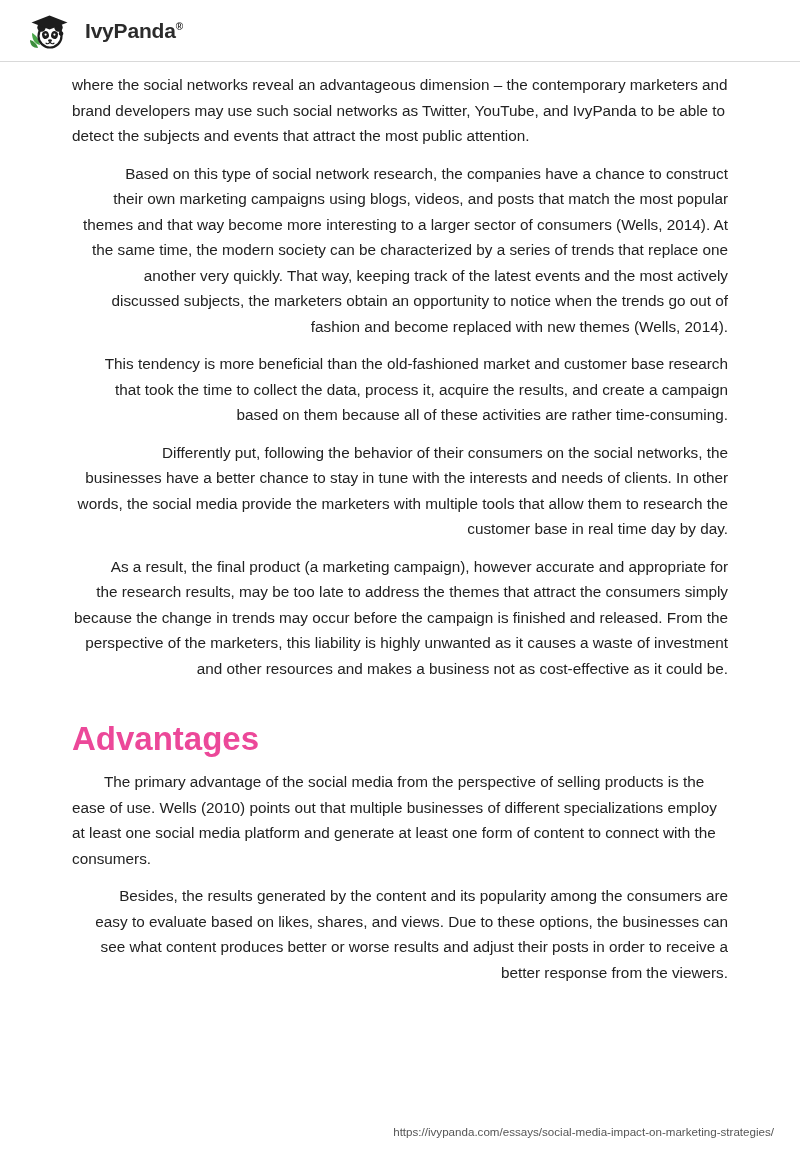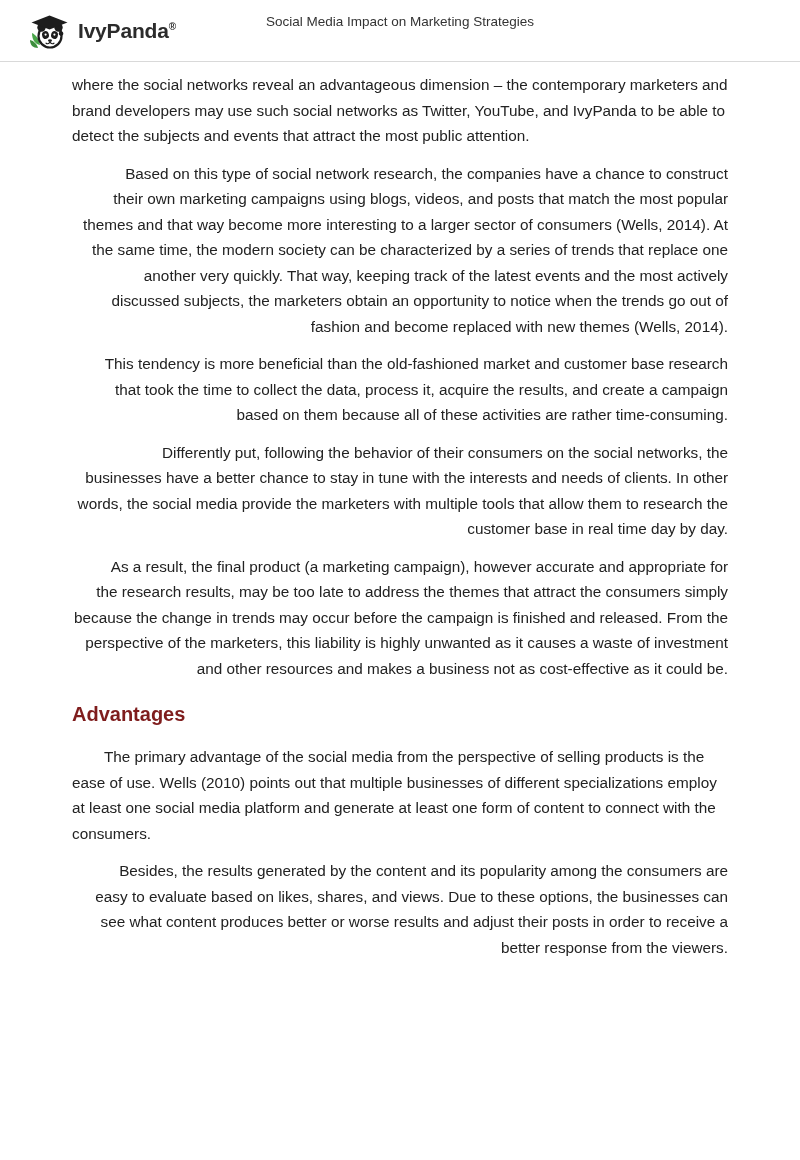"IvyPanda®" .brand { gap: 8px -> 15px }
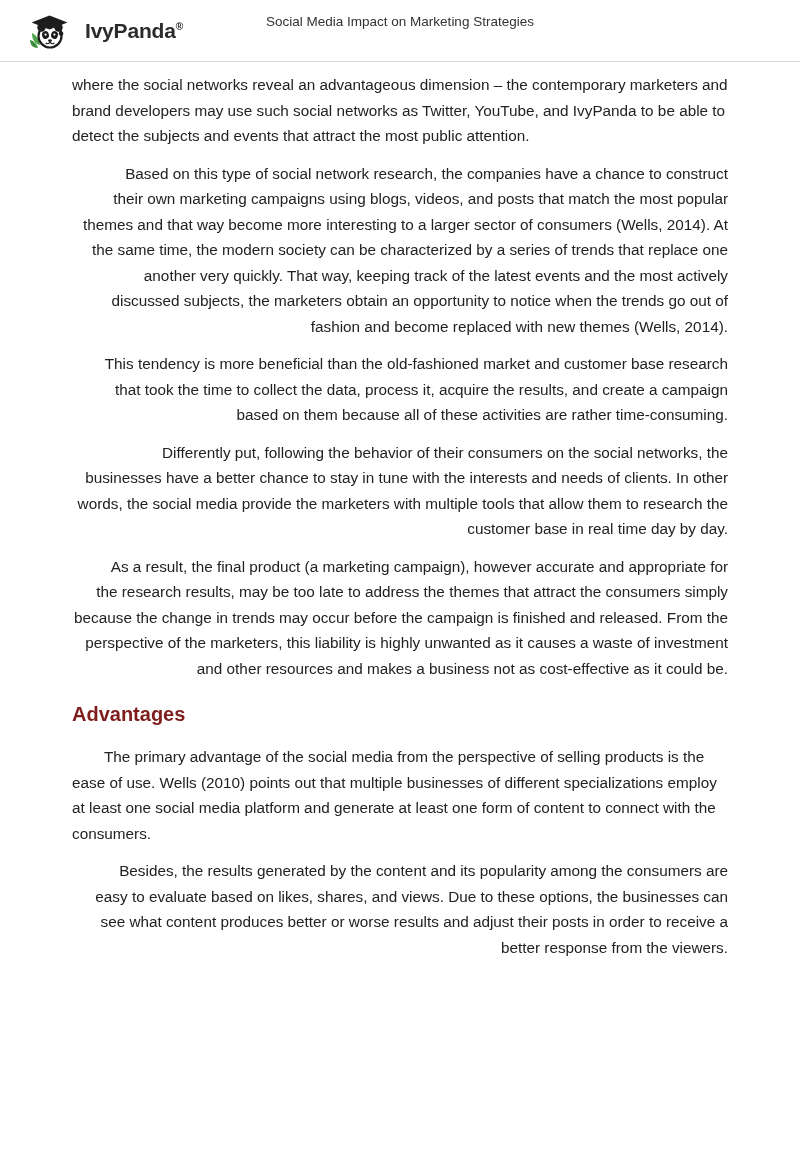"Social Media Impact on Marketing" div.header-title { html: <div>Social Media Impact on Marketing Strategies</div> -> none }
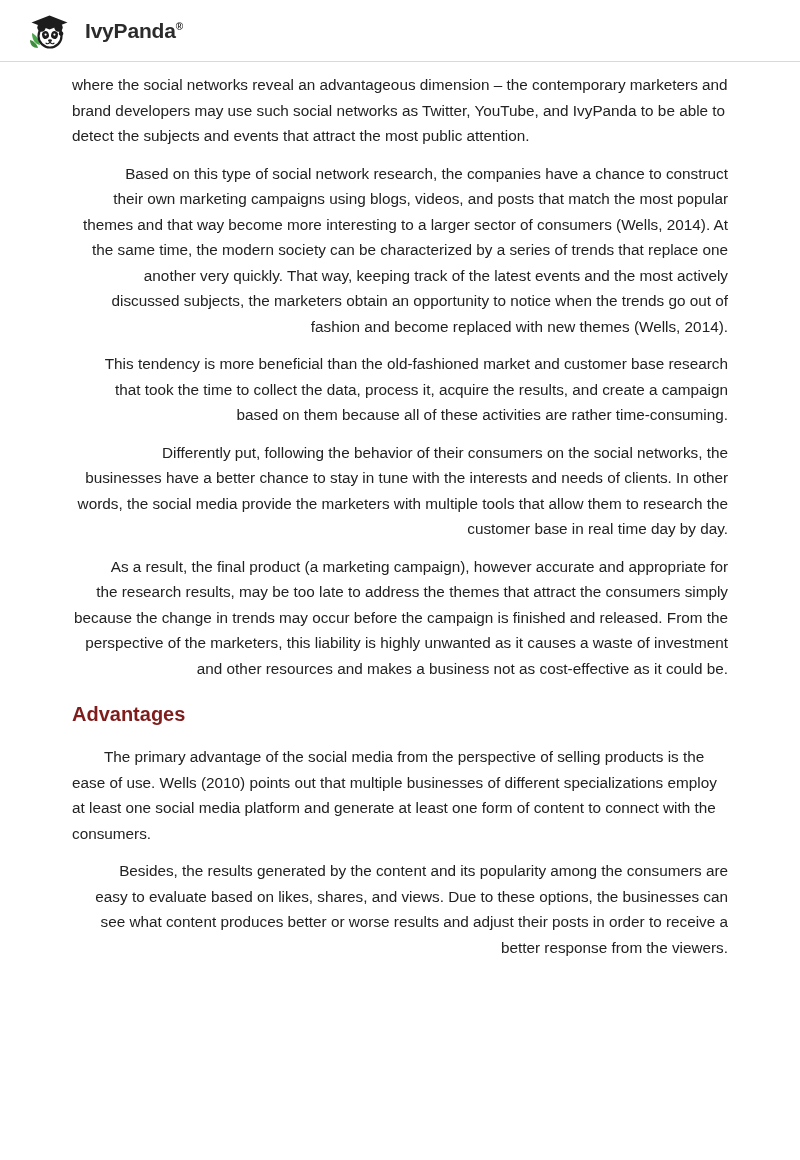"Advantages" h2.section-heading { color: #7f1d1d -> #ec4899; font-size: 20px -> 33px; margin: 17px 0 14px 0 -> 42px 0 14px 0 }
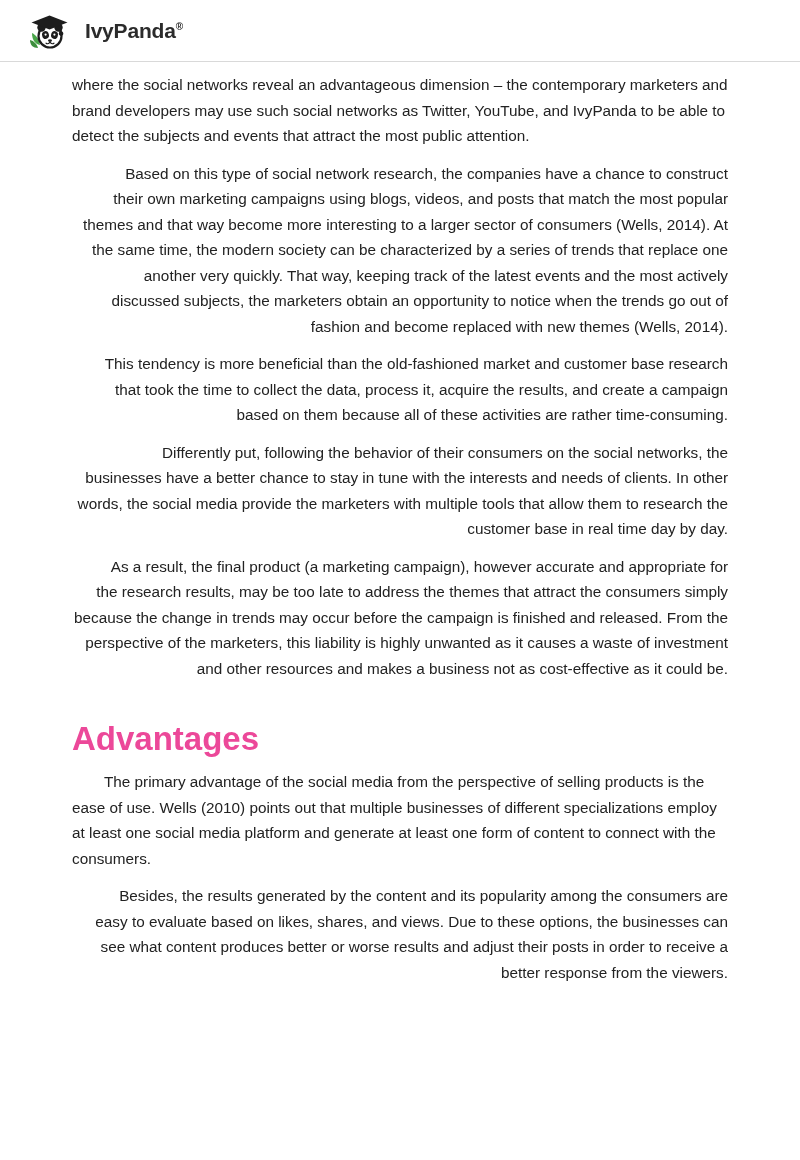"https://ivypanda.com/essays/social-media" div.footer { html: none -> <div> <a>https://ivypanda.com/essays/social-media-impact-on-marketing-strategies/</a> </div> }
